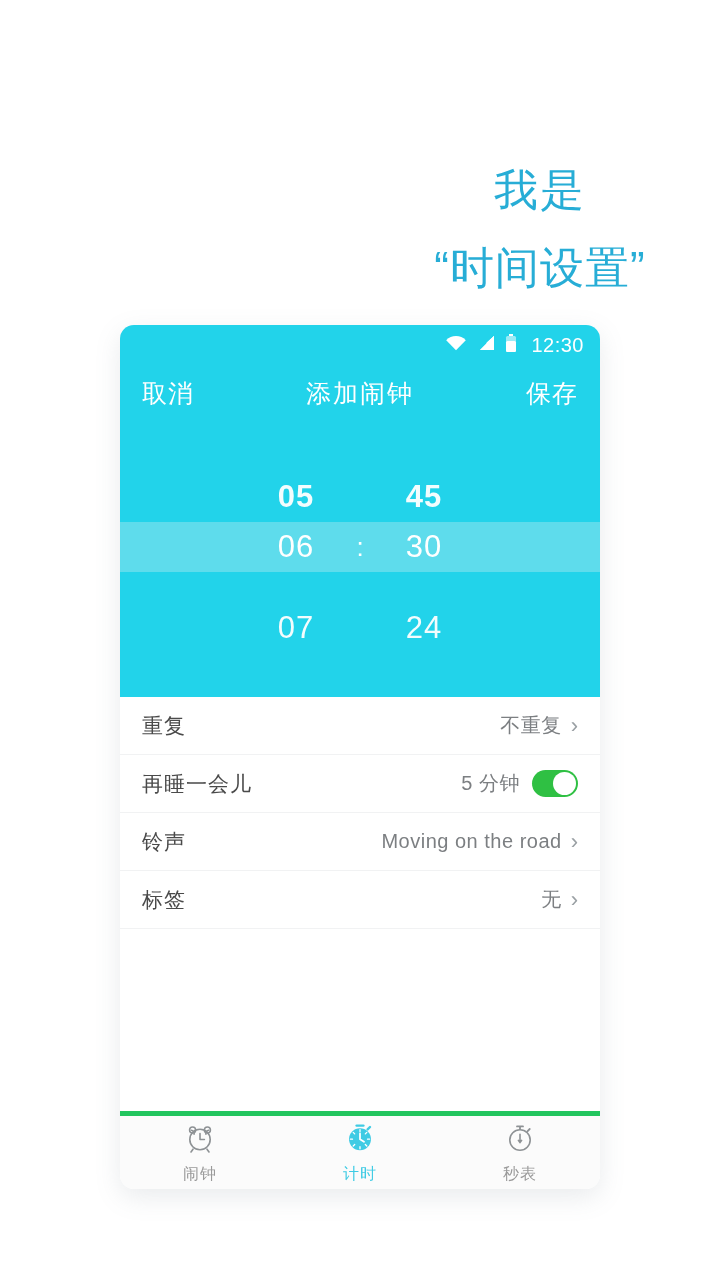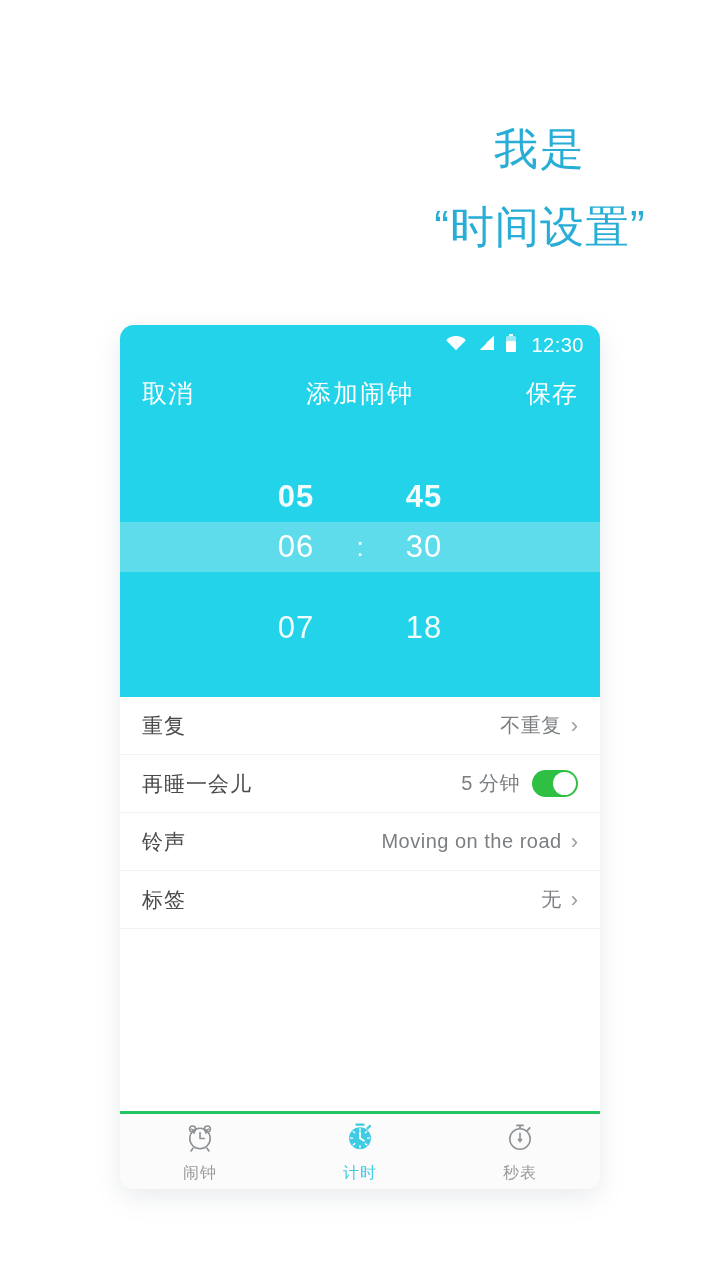"我是" .headline .l1 { margin-top: none -> 41px }
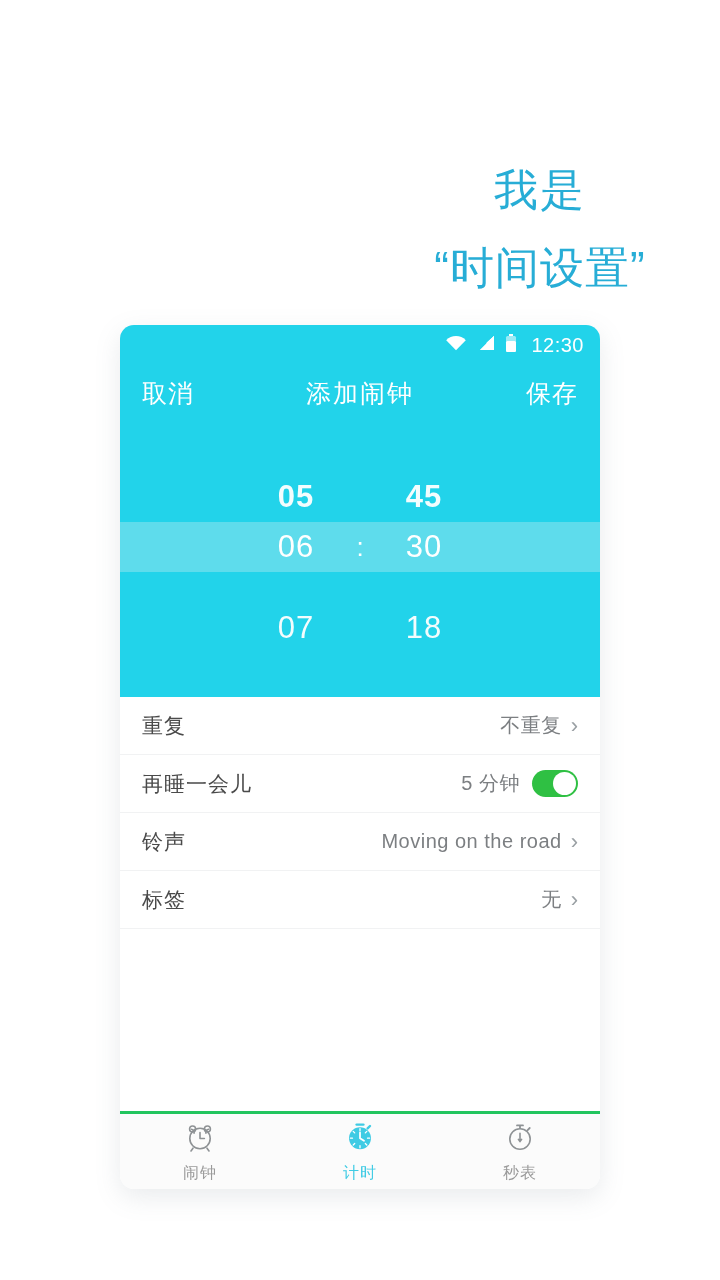"18" div.cell { text: 18 -> 24 }
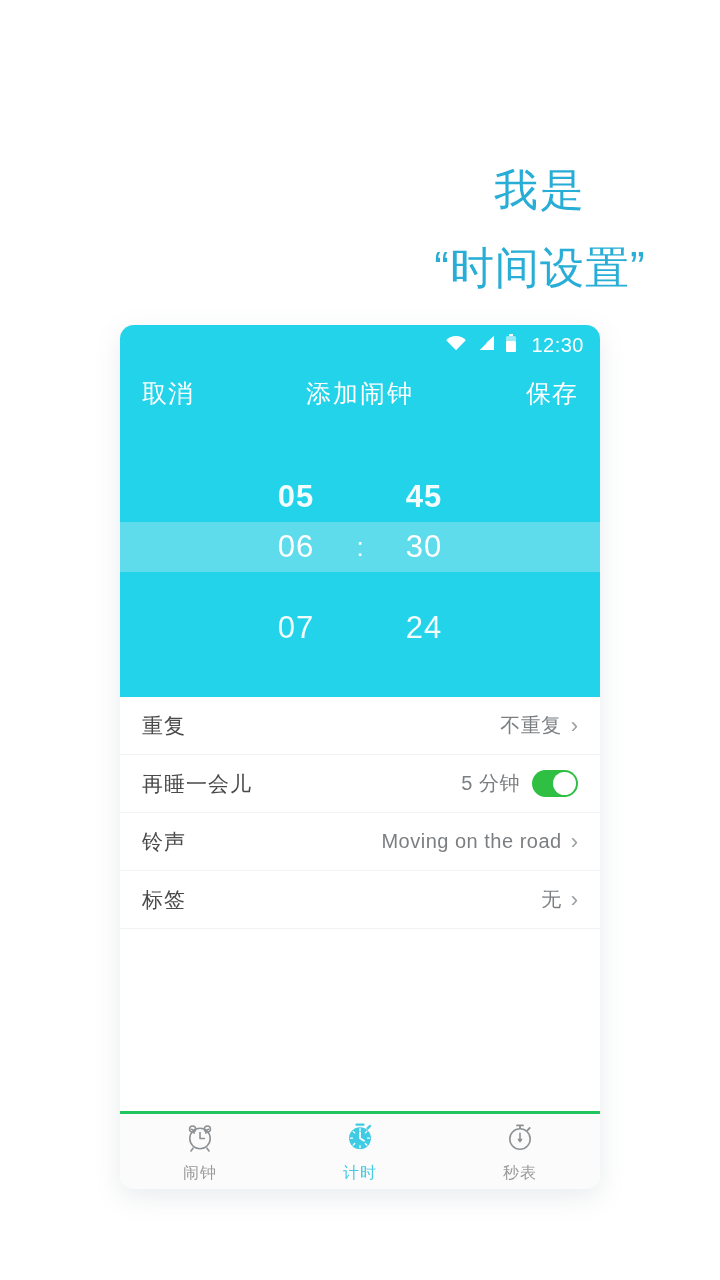"闹钟" .tabbar { border-top: 3px solid #22c55e -> 5px solid #22c55e }
